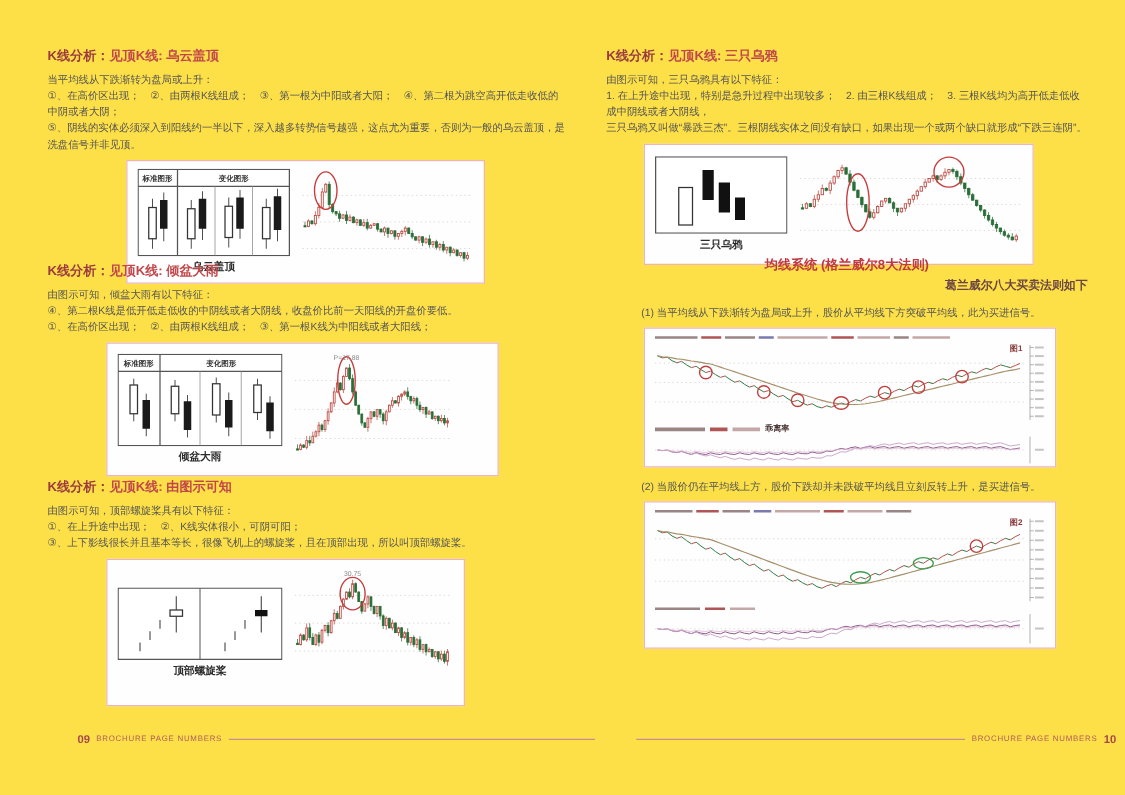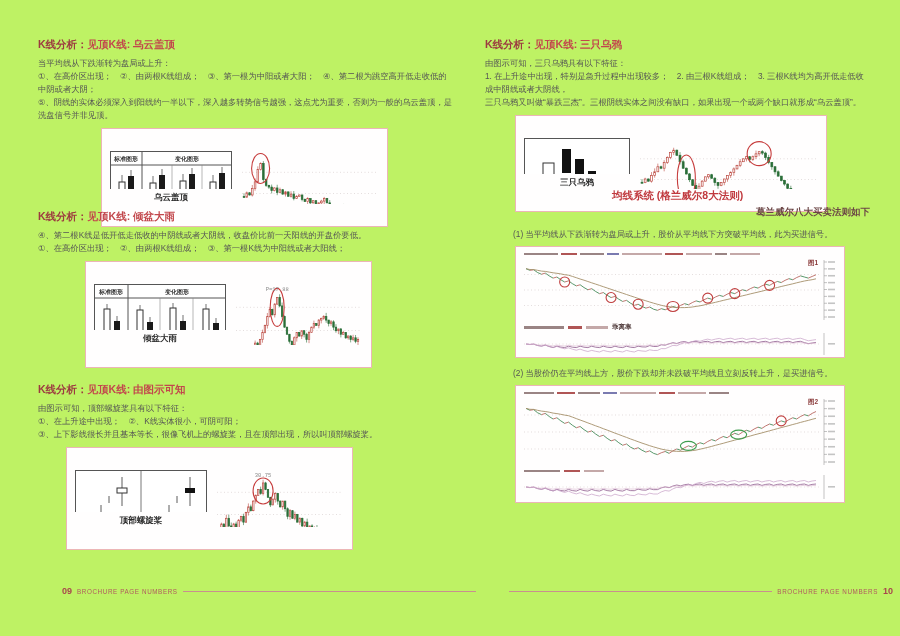"K线分析：见顶K线: 乌云盖顶" .sheet { background: #bef264 -> #fde047 }
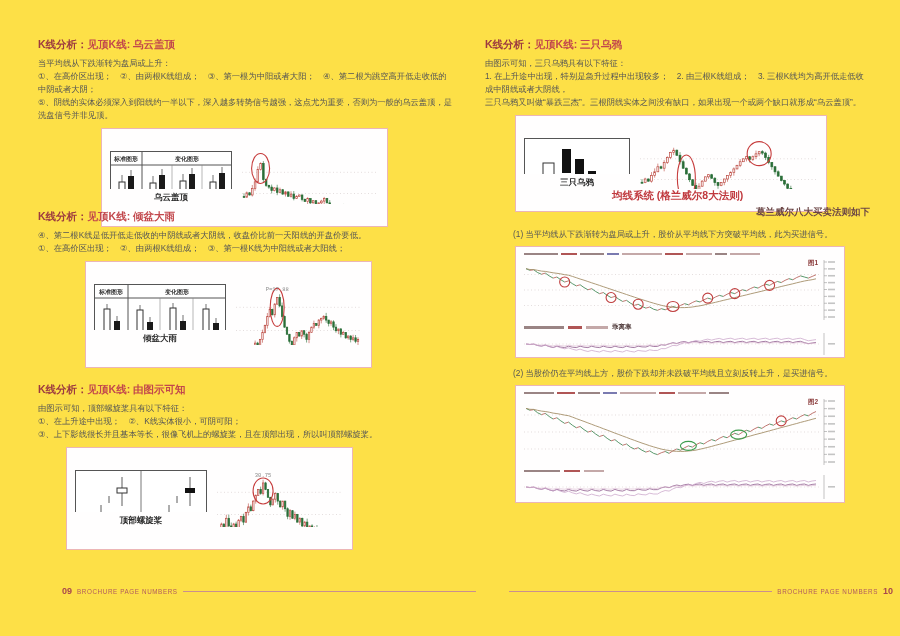"三只乌鸦又叫做“暴跌三杰”。三根阴线实体之间没有缺口，如果出现一个或两个缺口就形" div { text: 乌云盖顶 -> 下跌三连阴 }
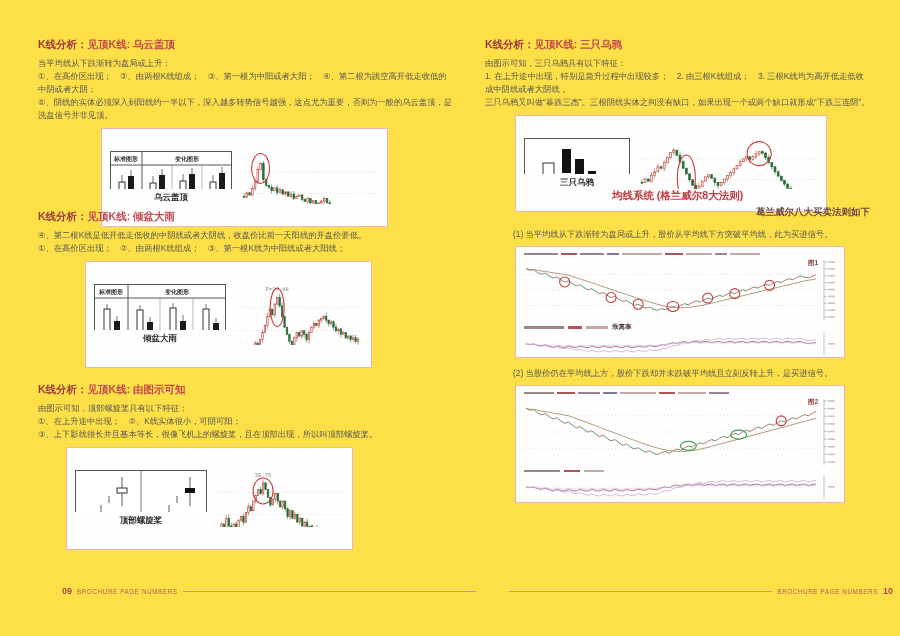"三只乌鸦" .chart-box { font-family: Liberation Mono, monospace -> none; padding: 22px 8px -> 6px 8px }
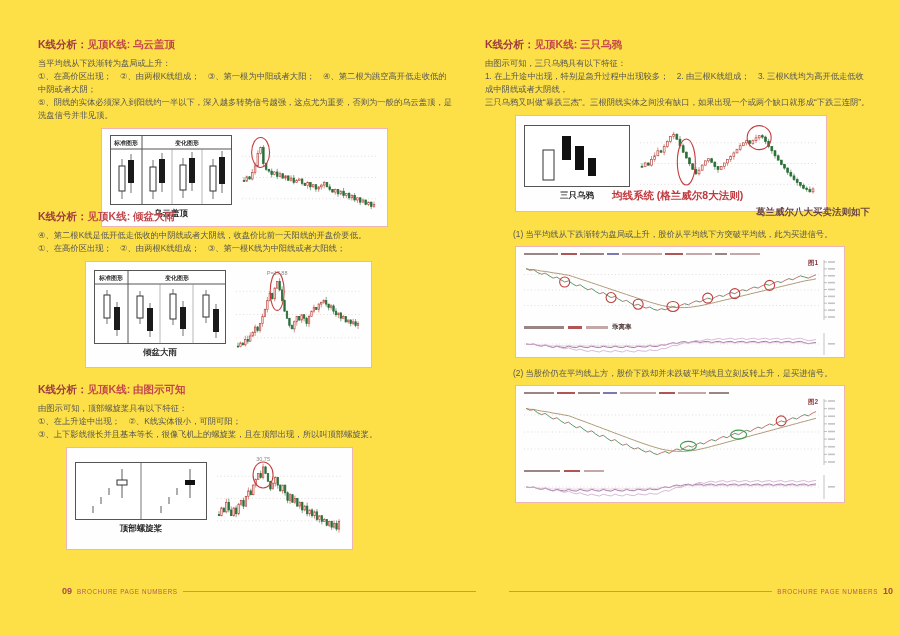"均线系统 (格兰威尔8大法则)" div.sec { top: 151px -> 167px }
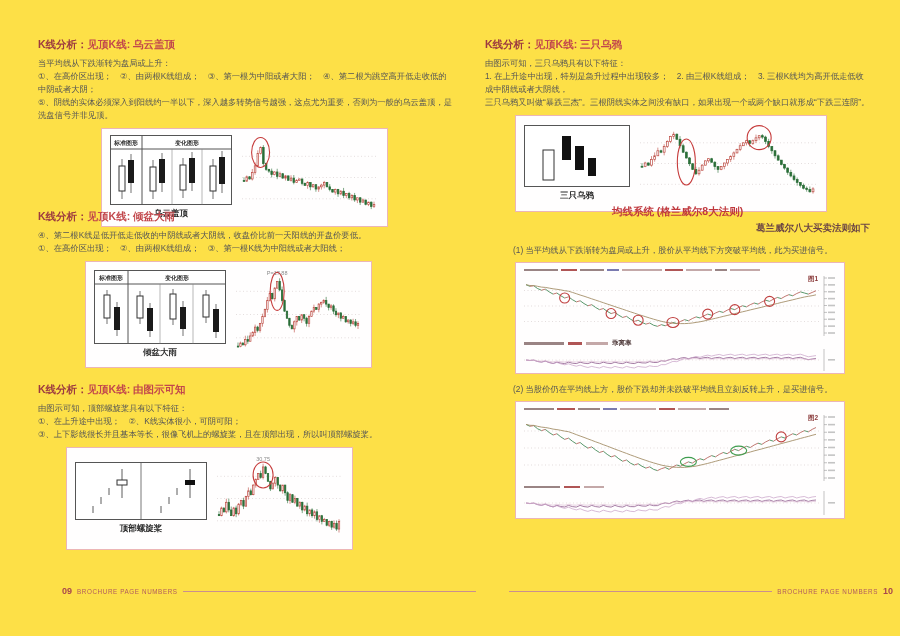"由图示可知，倾盆大雨有以下特征：" div { html: none -> <div>由图示可知，倾盆大雨有以下特征：</div> }
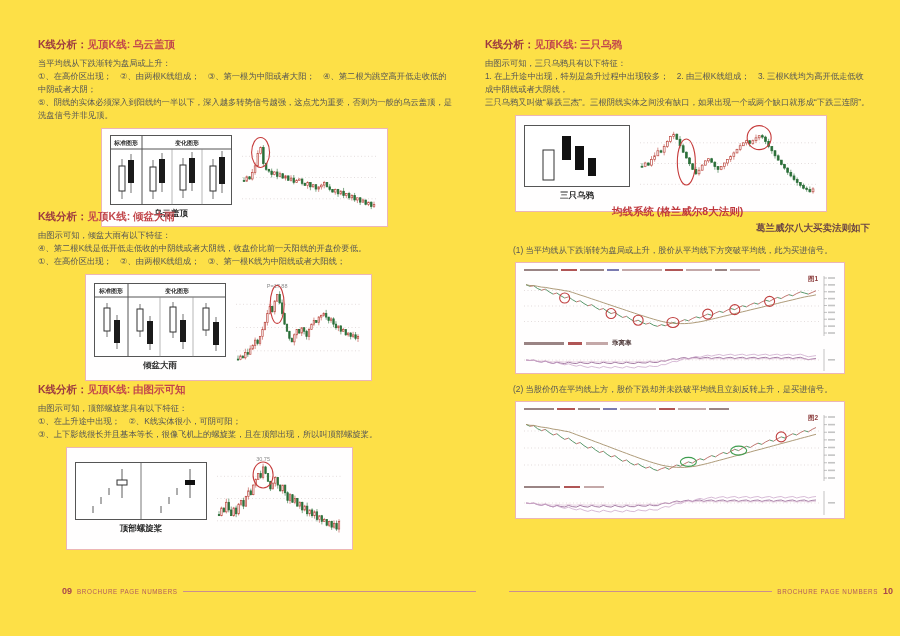"倾盆大雨" div.chart-box { width: 287px -> 314px }
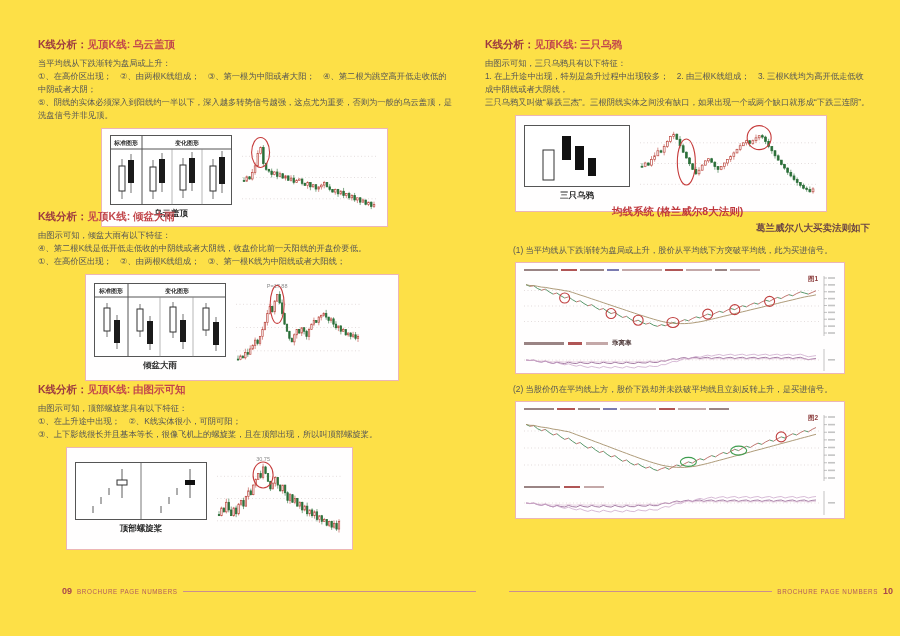"顶部螺旋桨" div.chart-box { height: 103px -> 118px; margin-left: 28px -> 47px }
